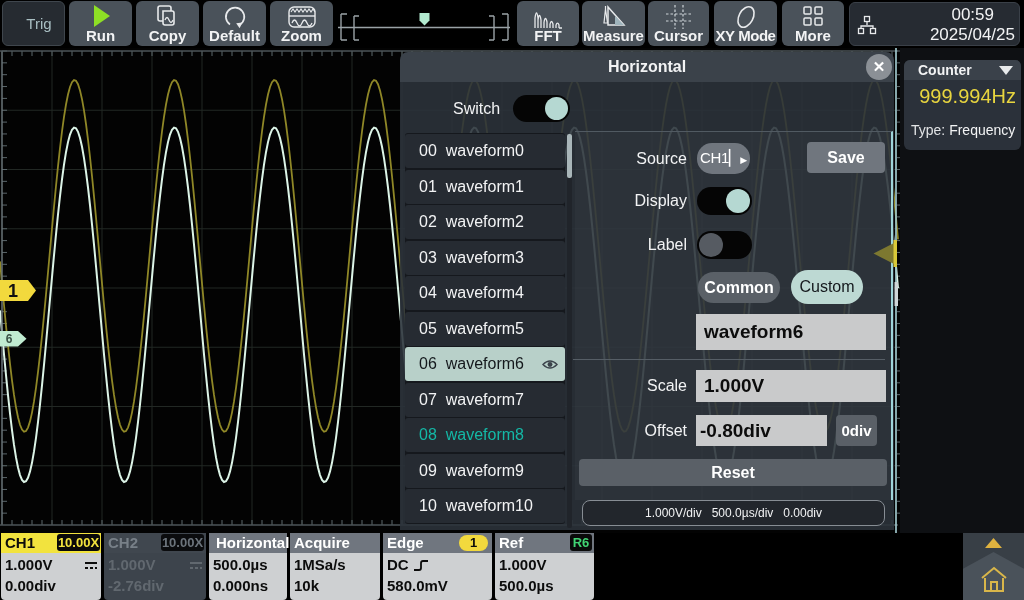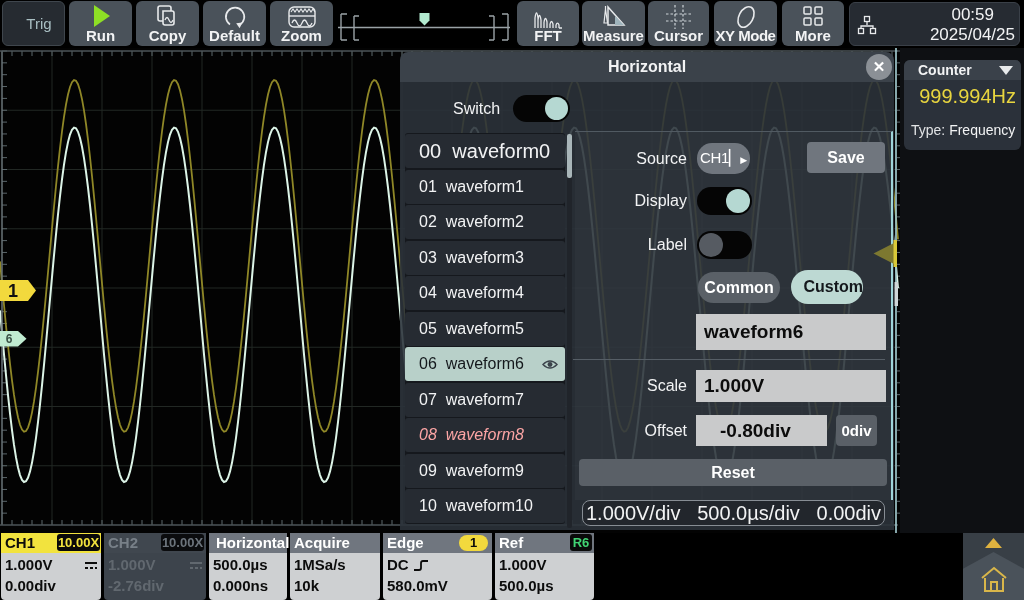"00 waveform0" div.abs { font-size: 20px -> 16px }
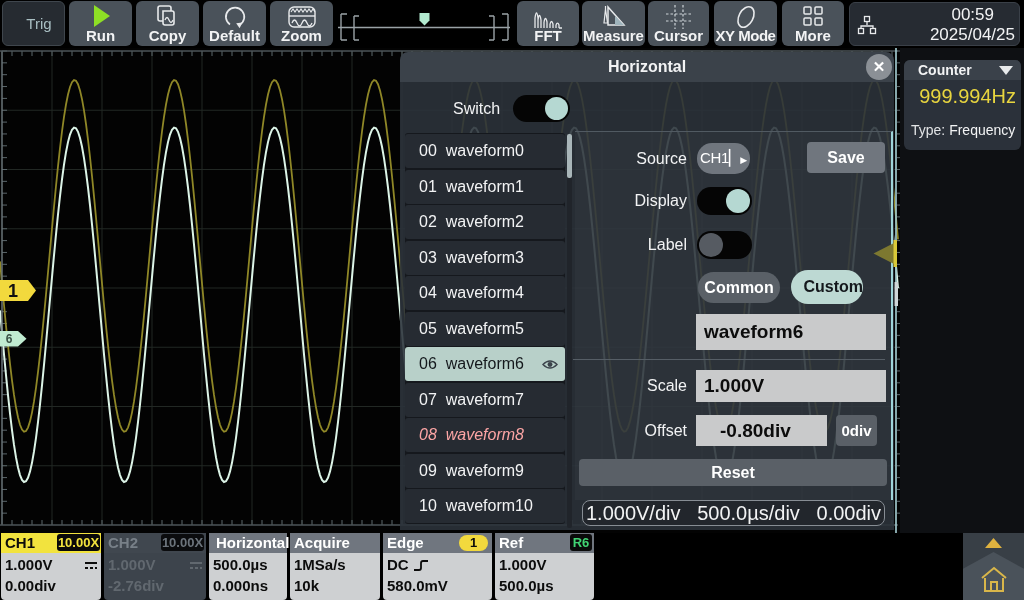"Custom" div.abs { font-weight: bold -> normal; text-align: right -> center }
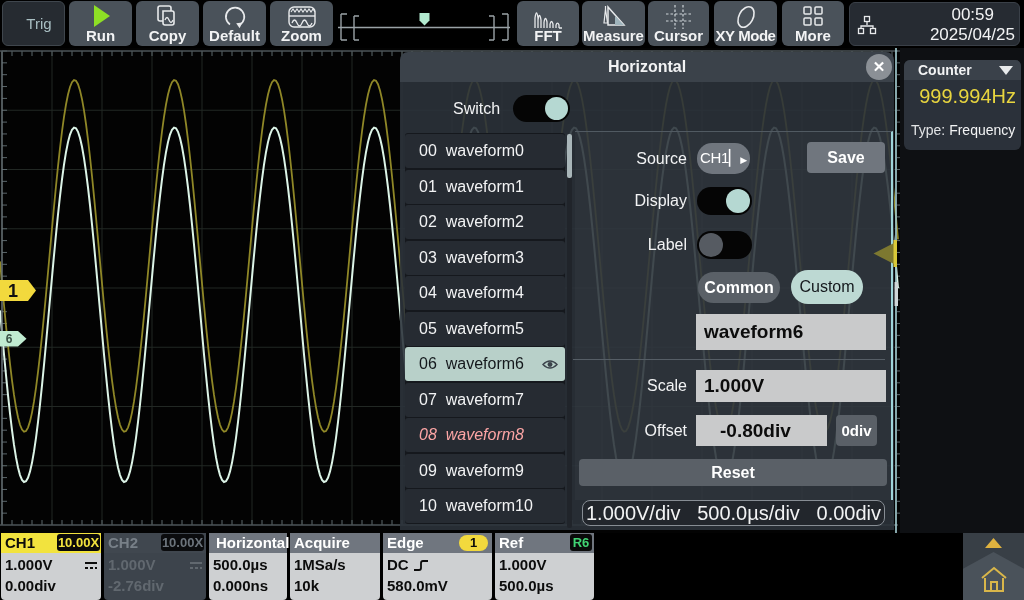"08 waveform8" div.abs { color: #fca5a5 -> #14b8a6; font-style: italic -> none }
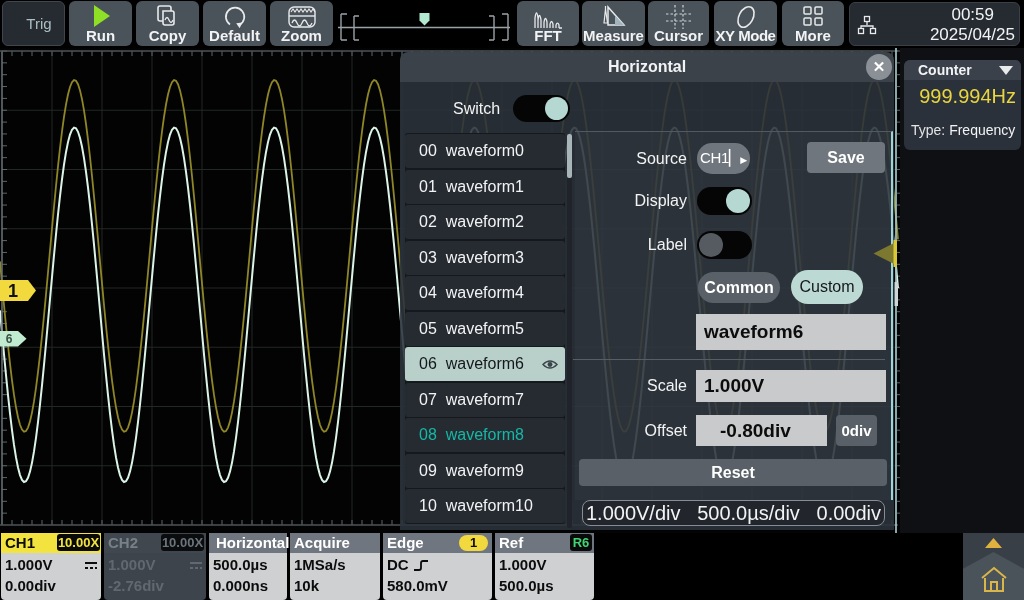"-0.80div" div.abs { padding-left: 24px -> 4px }
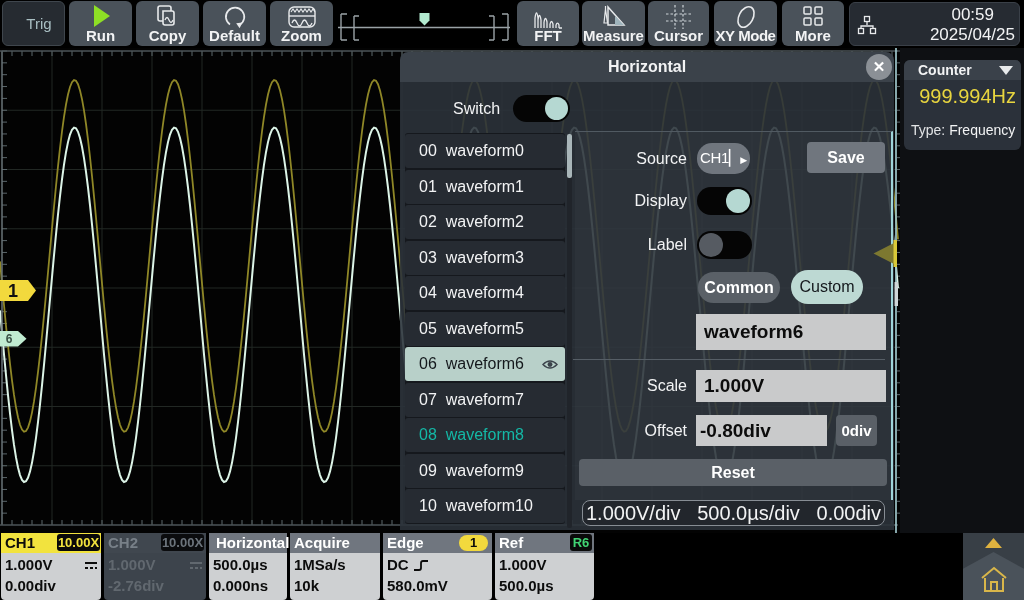"1.000V/div 500.0µs/div 0.00div" div.abs { font-size: 20px -> 12px }
